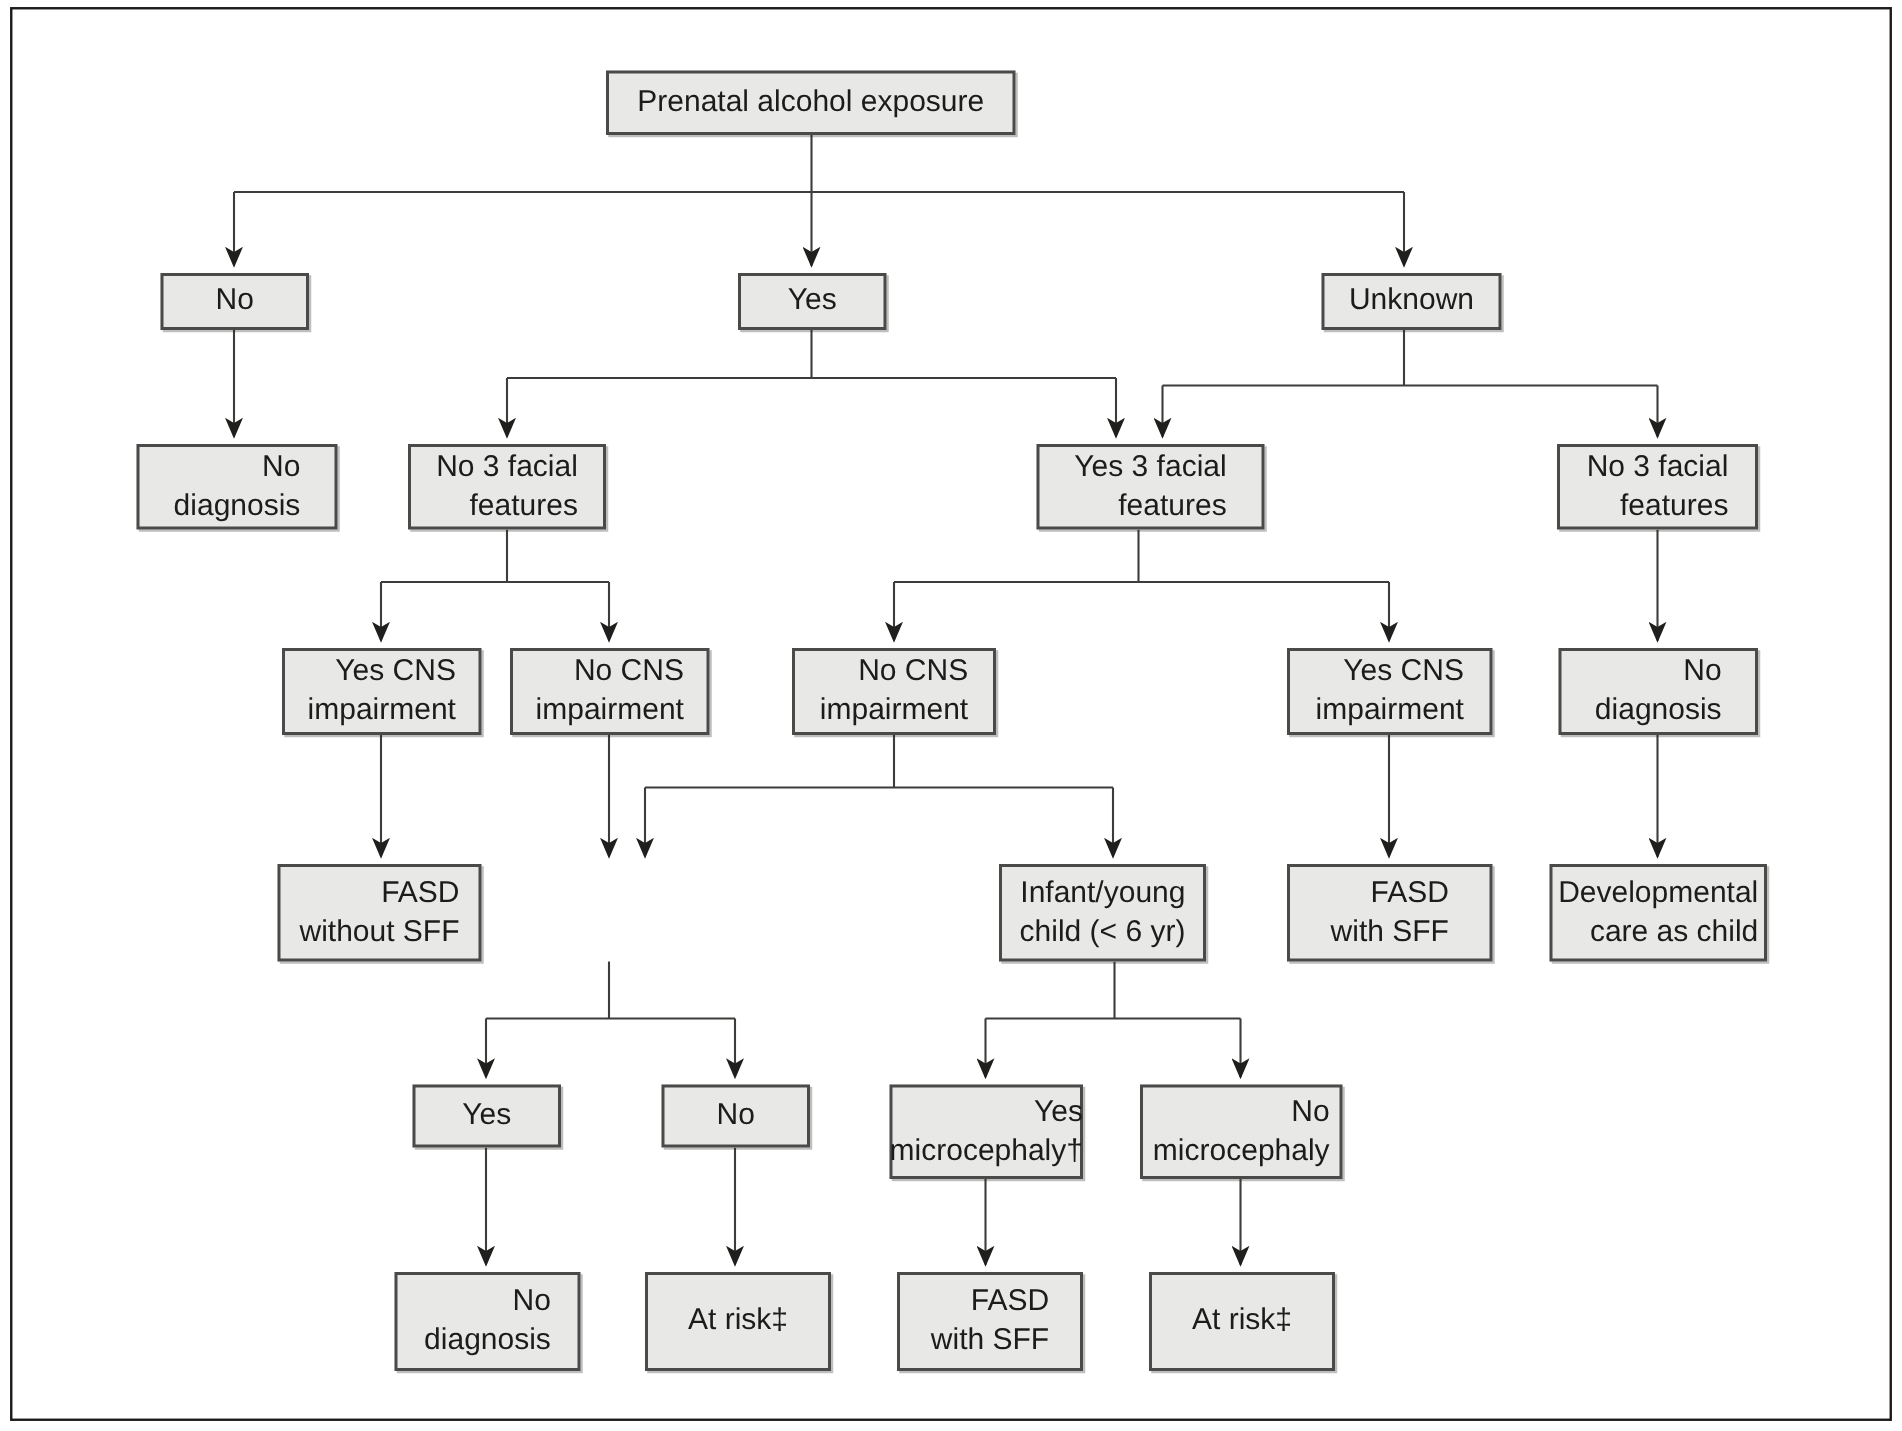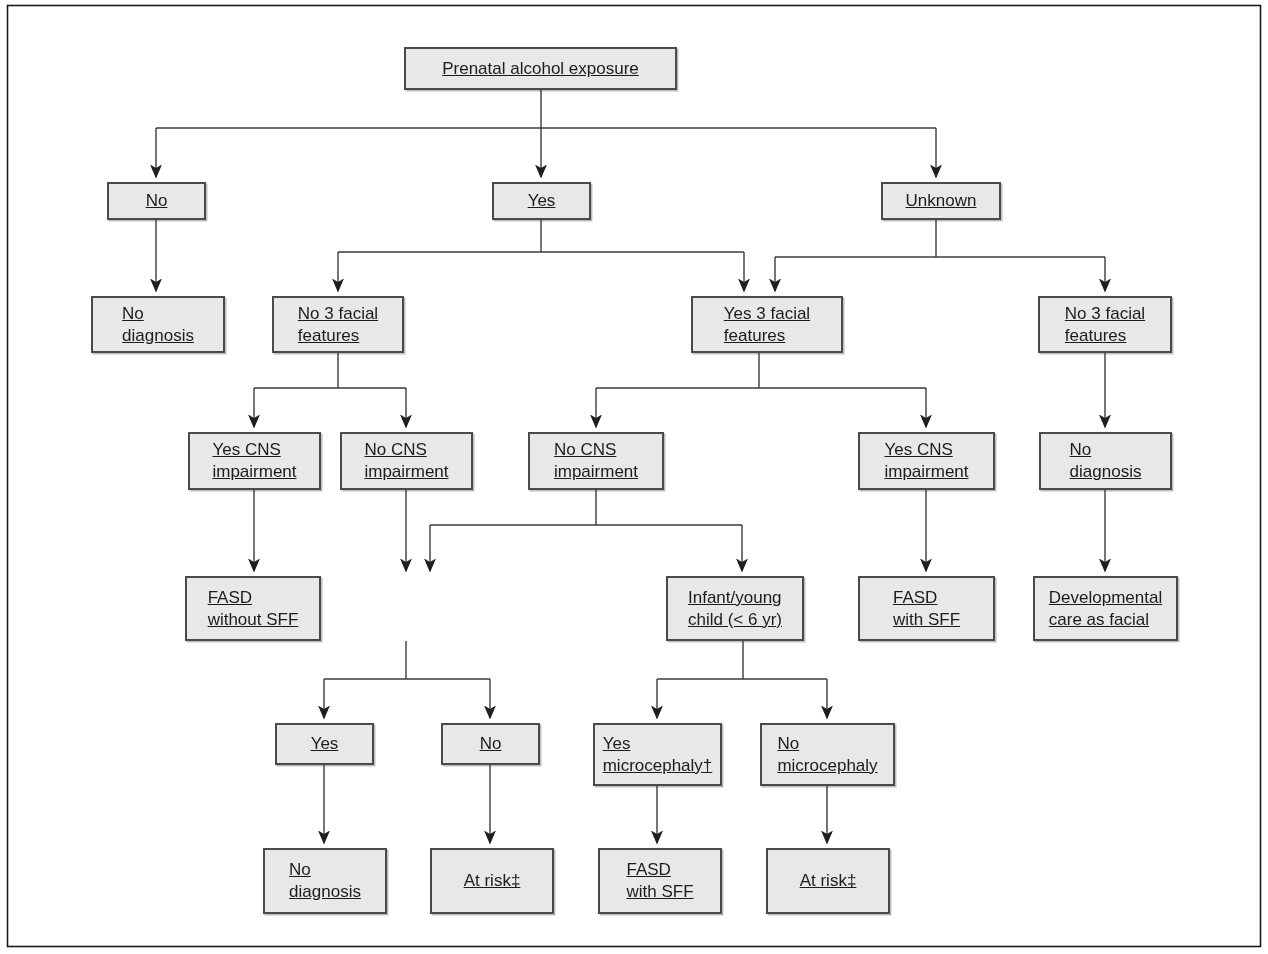"Prenatal alcohol exposure" .node { font-size: 17px -> 20px; text-align: left -> right; text-decoration: underline -> none }
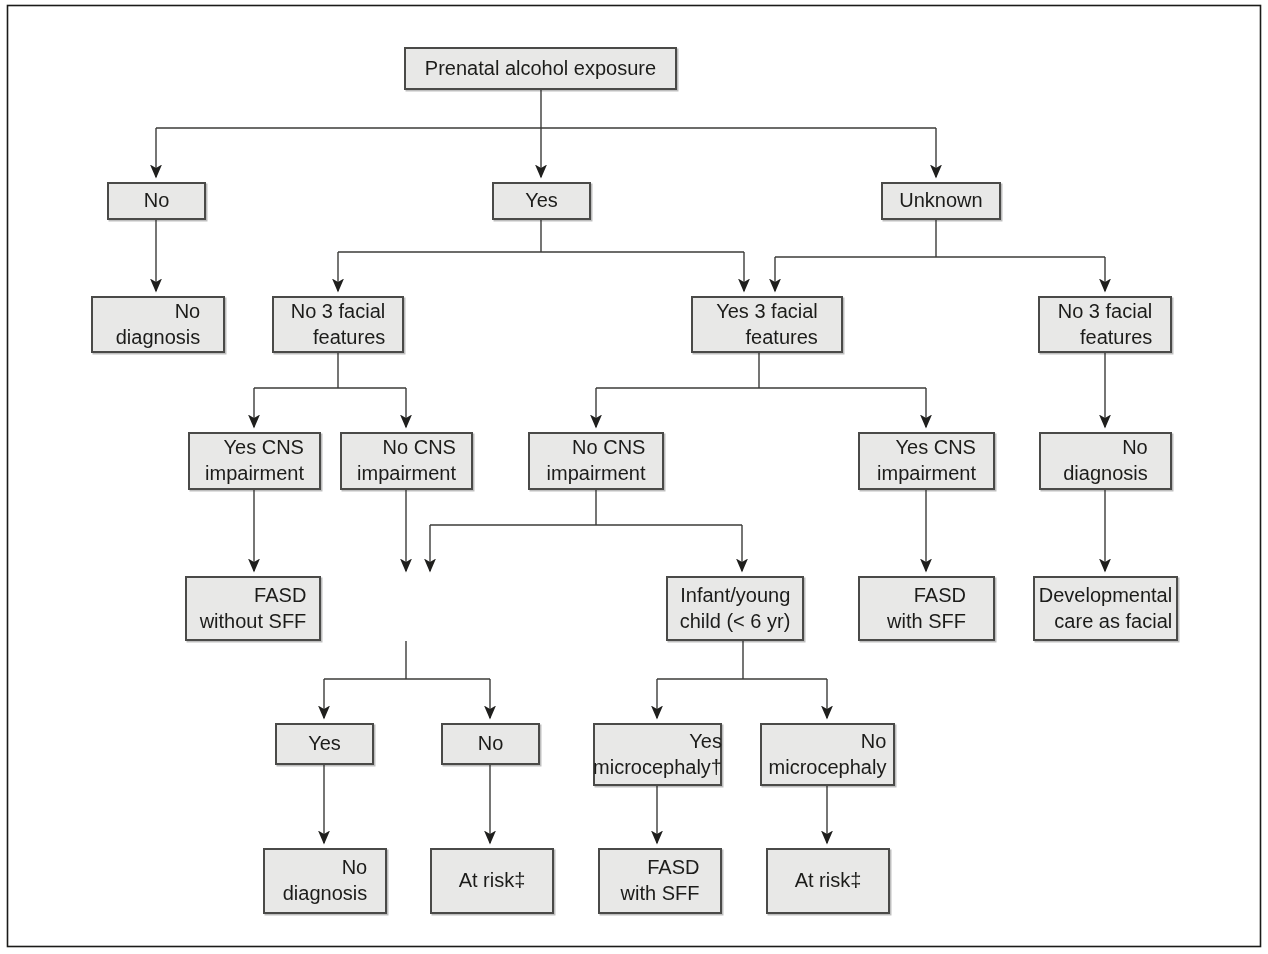"Developmental" div.node { text: facial -> child }
